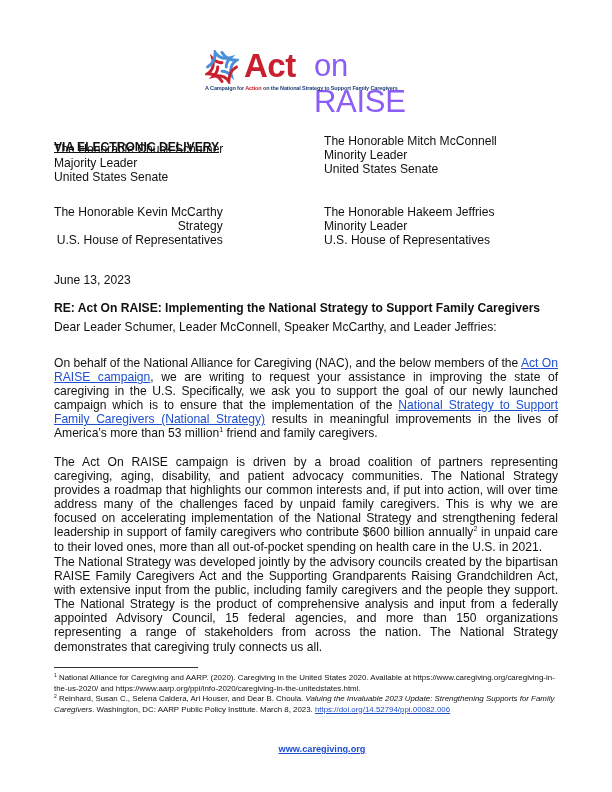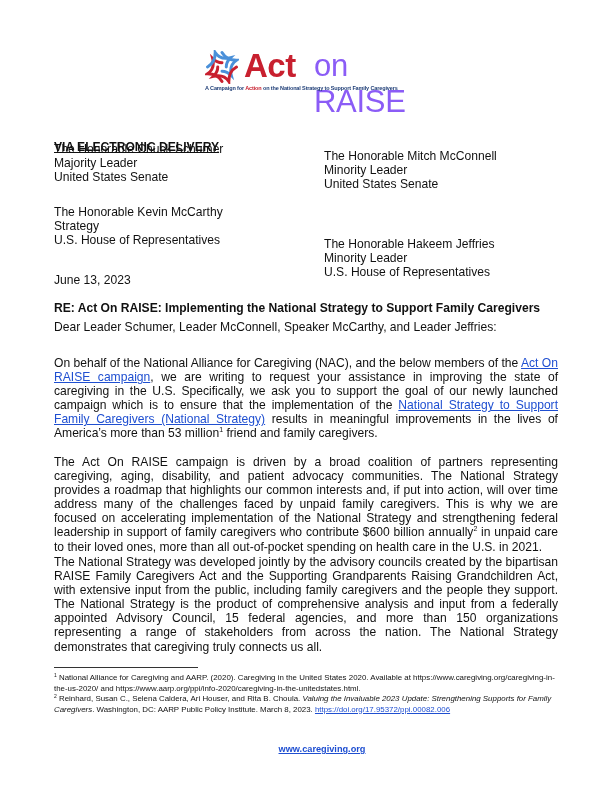"The Honorable Mitch McConnell" div.t { top: 149px -> 134px }
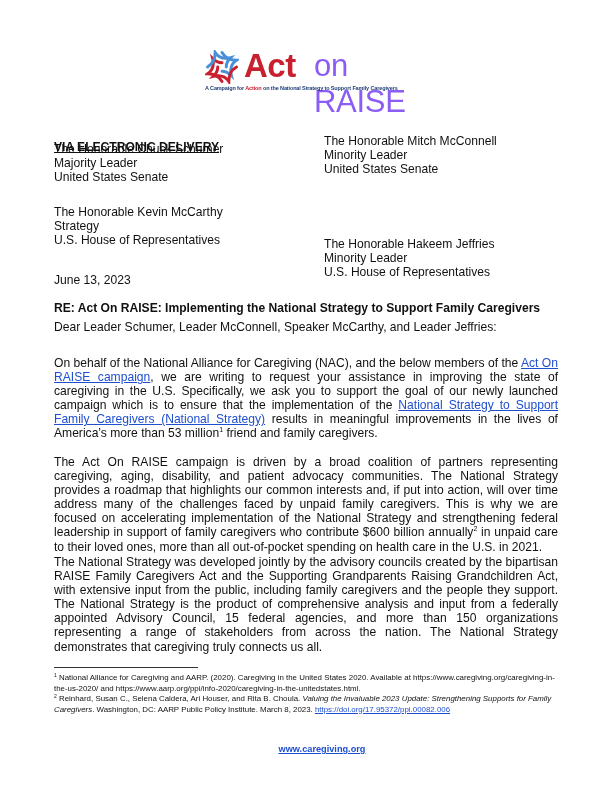"The Honorable Kevin McCarthy" div.t { text-align: none -> right }
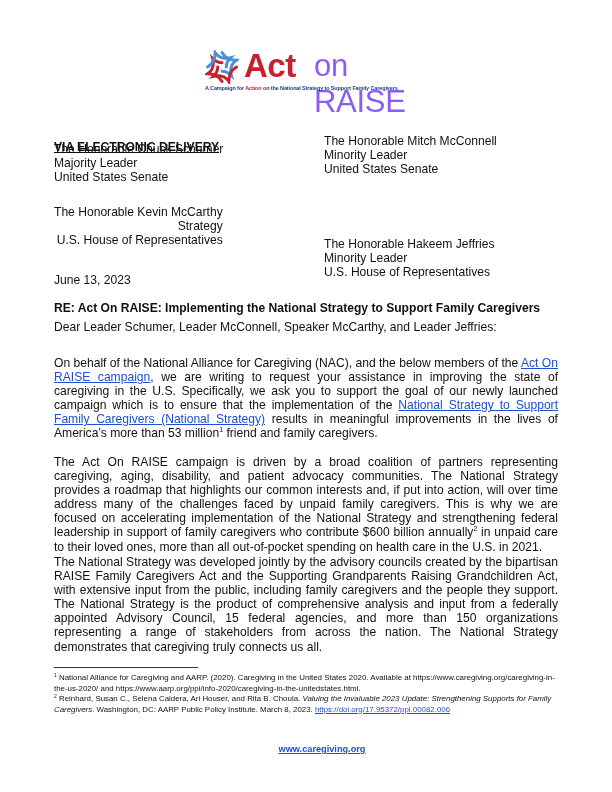"The Honorable Hakeem Jeffries" div.t { margin-top: 32px -> none }
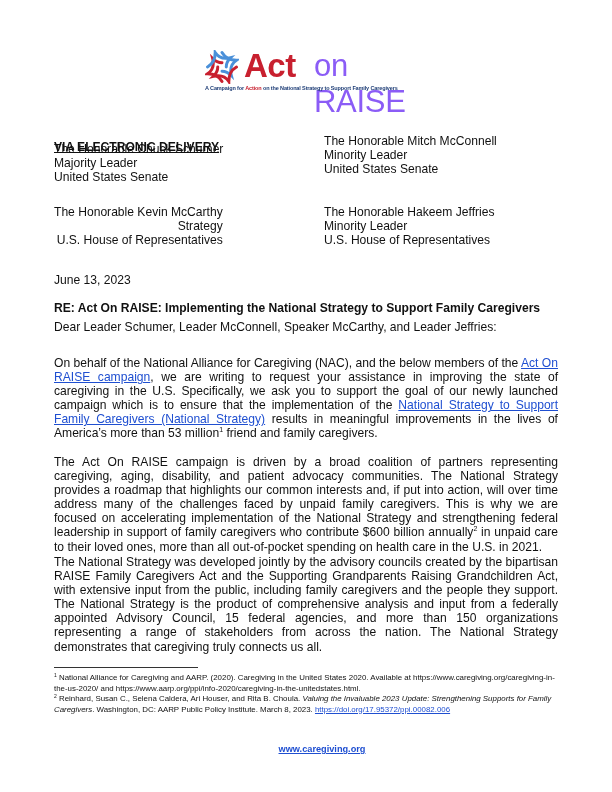"Reinhard, Susan C., Selena Caldera," span { text: Rita -> Dear }
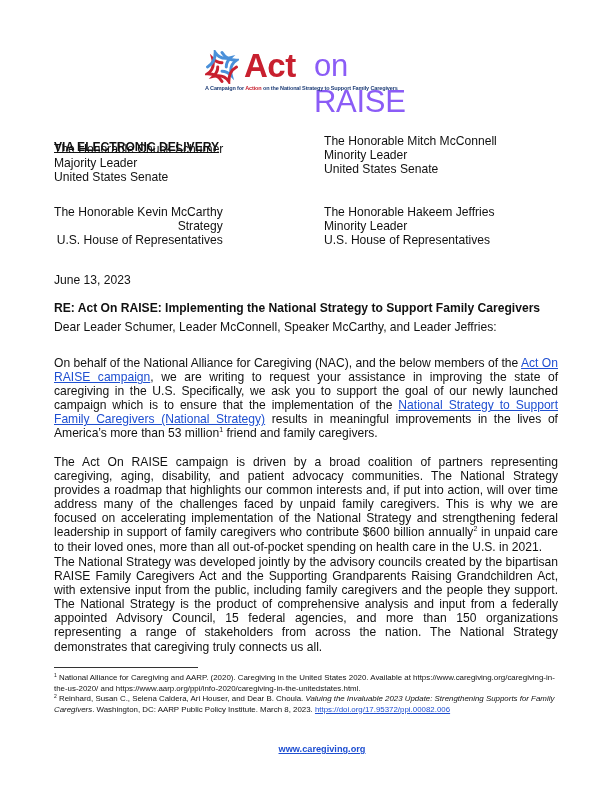"https://doi.org/17.95372/ppi.00082.006" a.link { text: https://doi.org/17.95372/ppi.00082.006 -> https://doi.org/14.52794/ppi.00082.006 }
